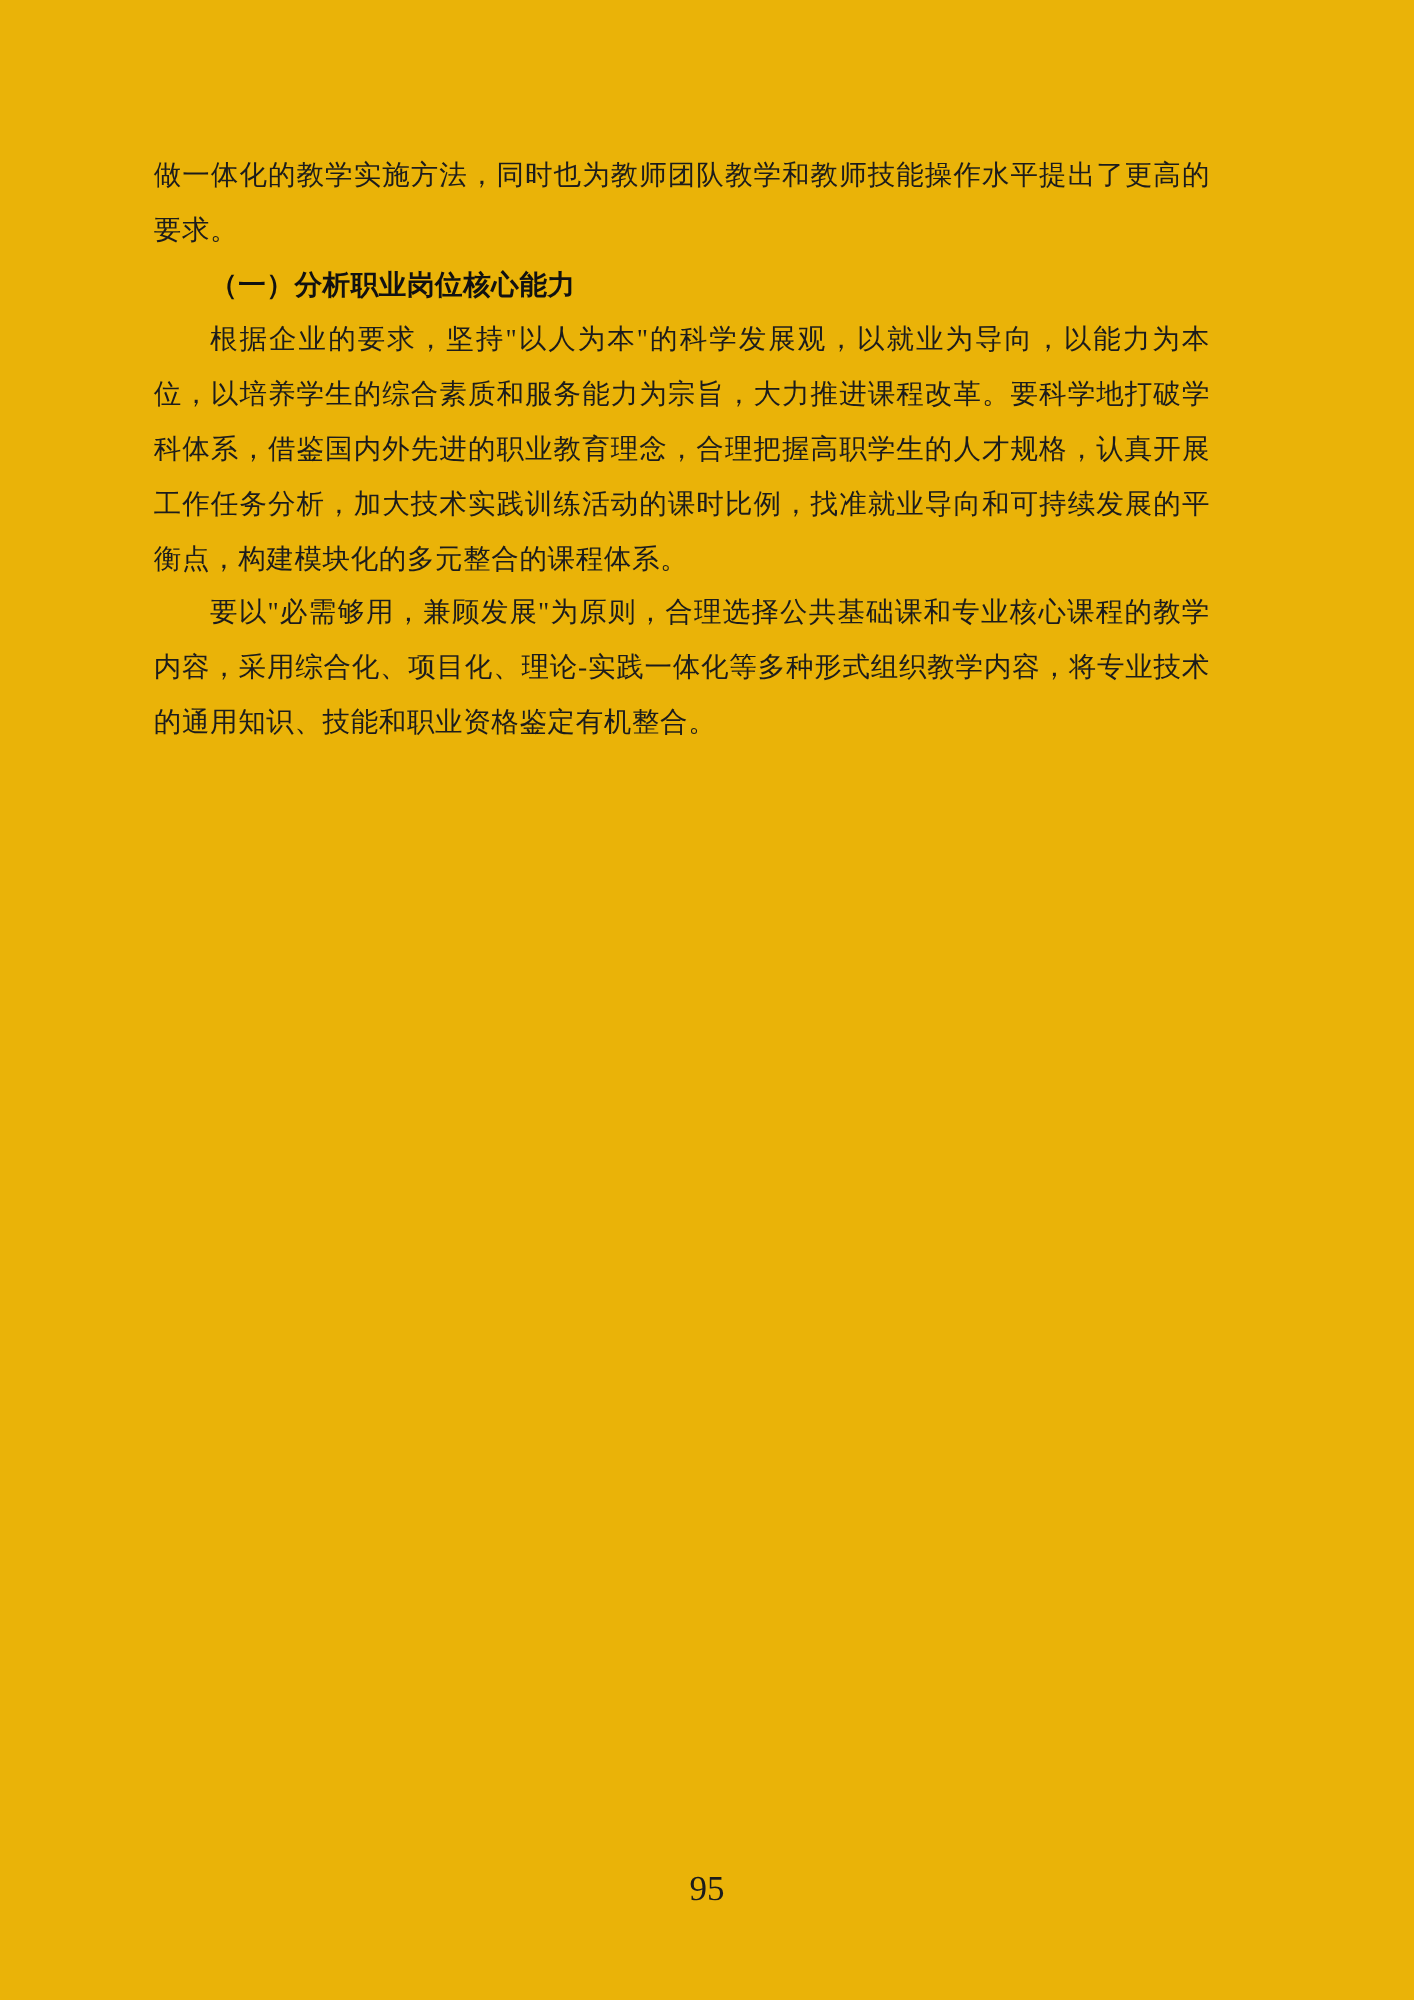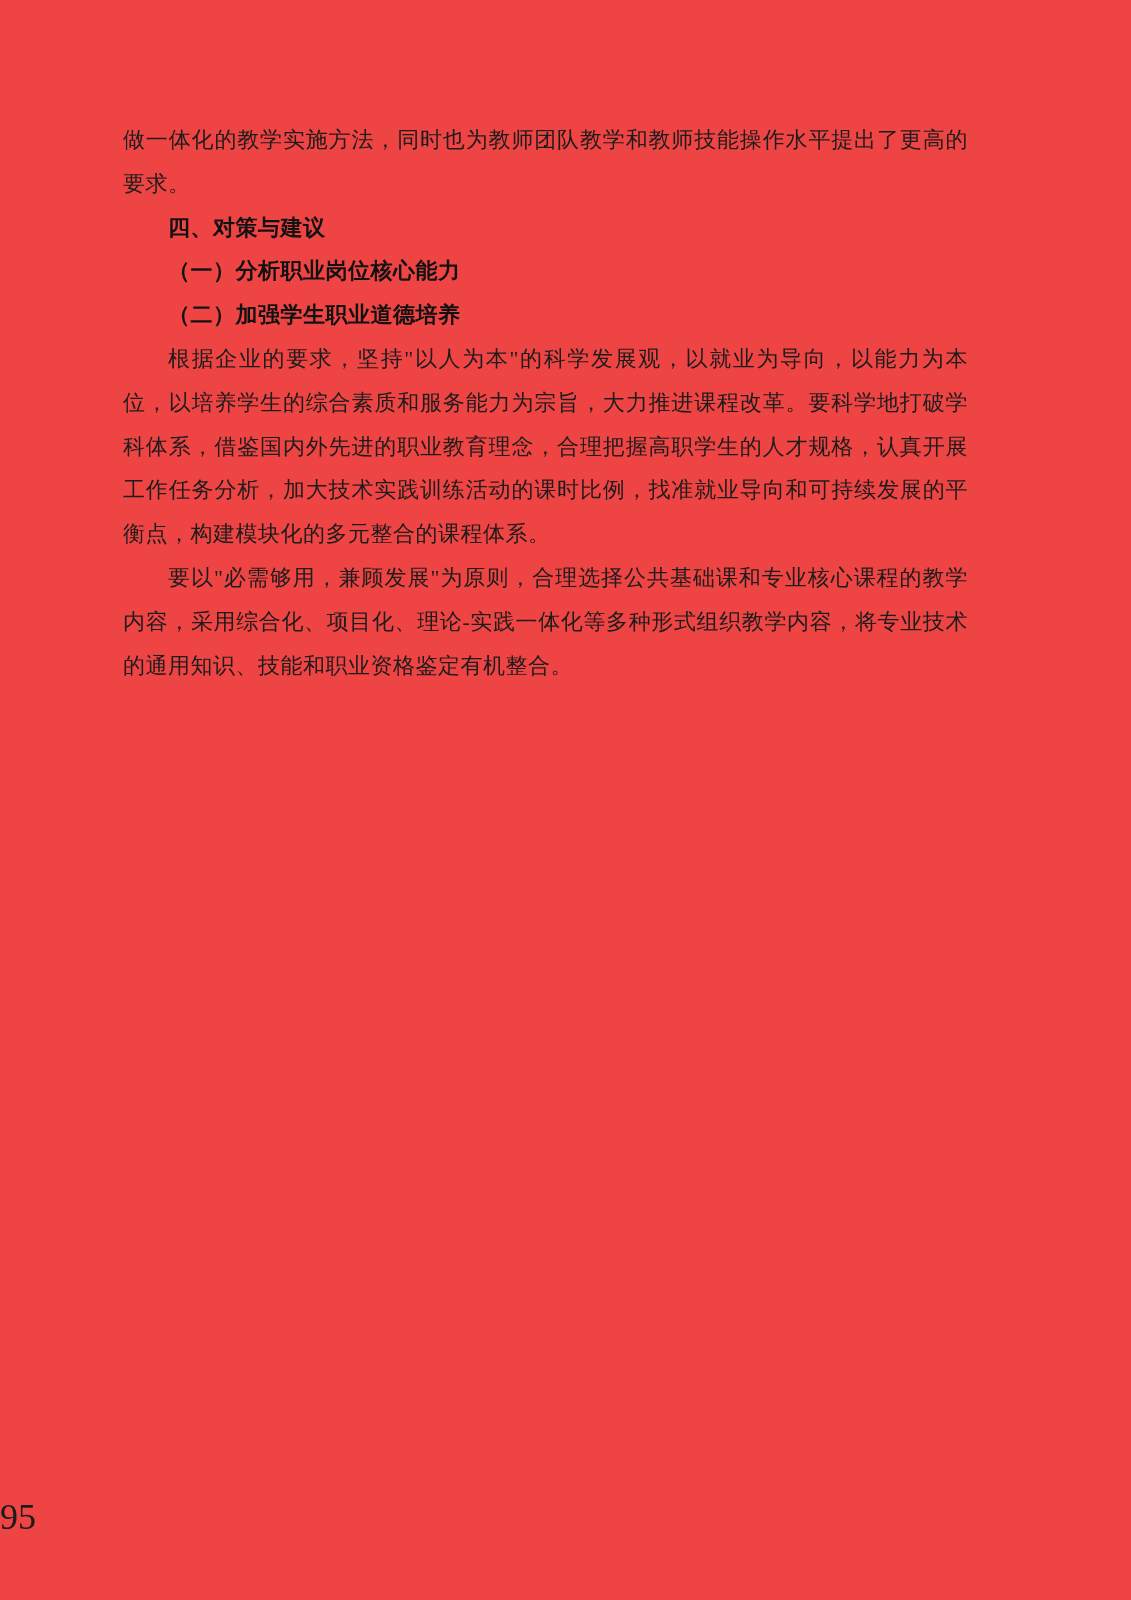"做一体化的教学实施方法，同时也为教师团队教学和教师技能操作水平提出了更高的要求。" .page { background: #ef4444 -> #eab308 }
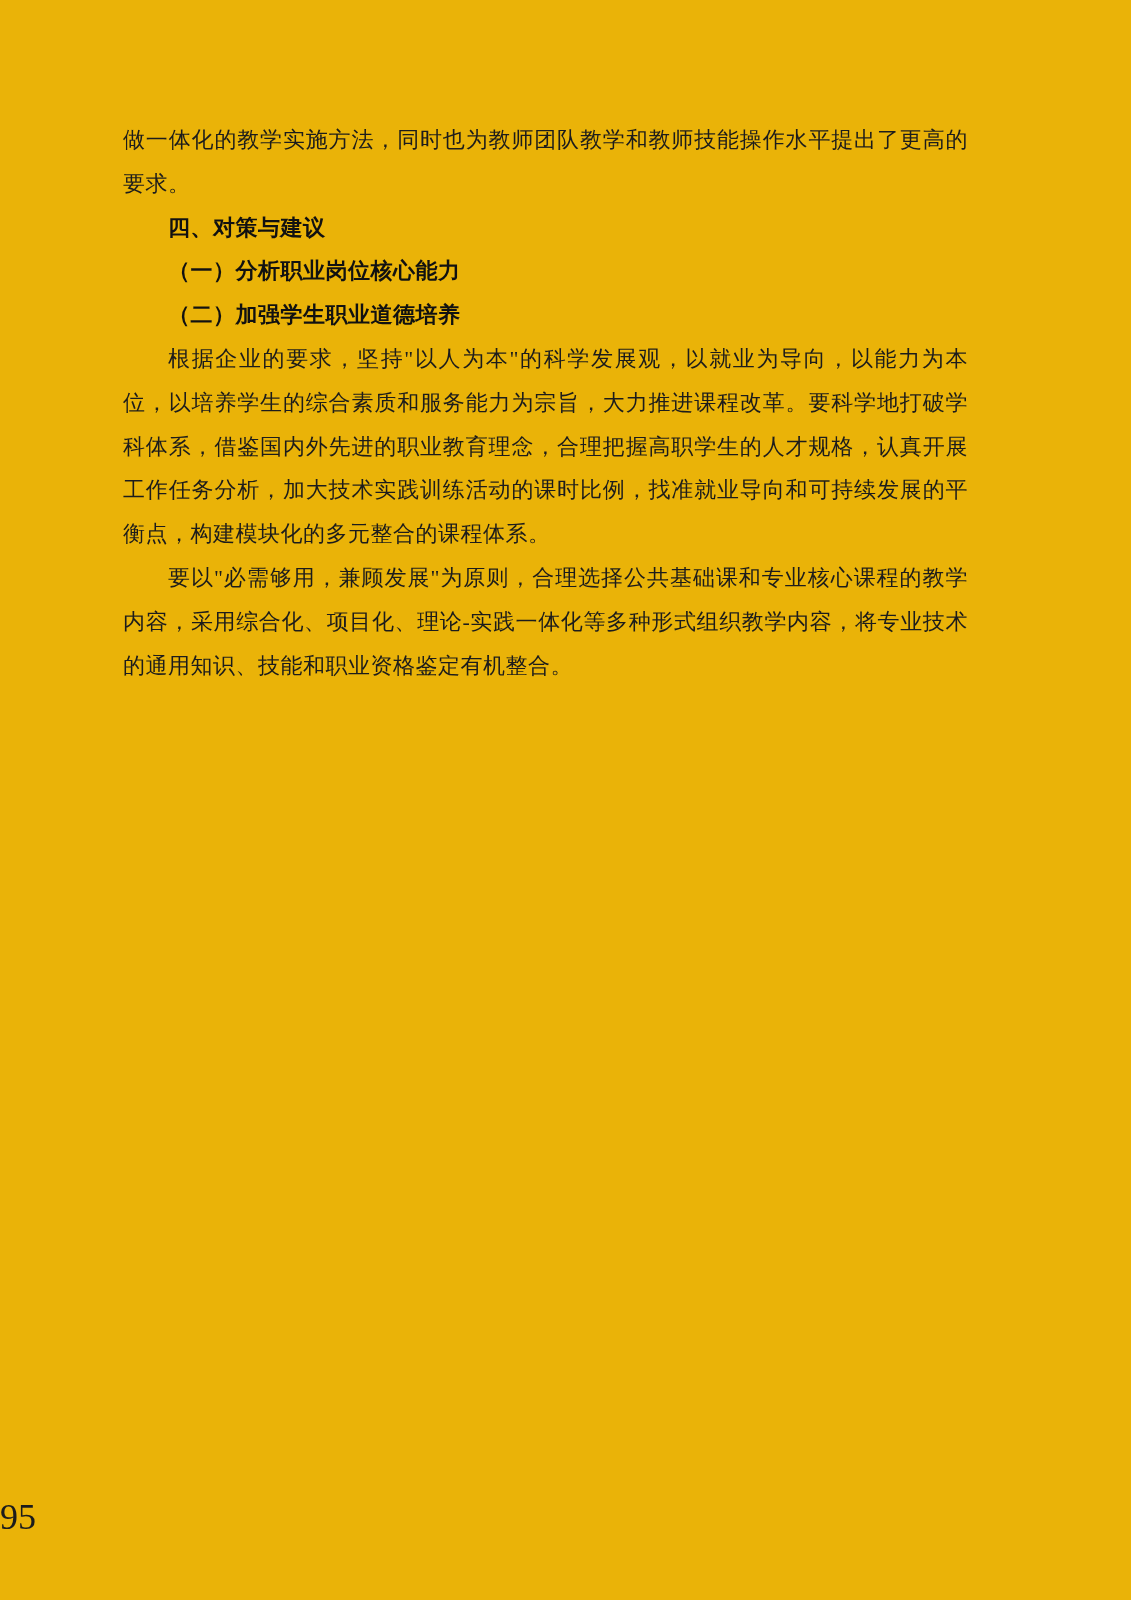"四、对策与建议" p.heading { html: <p>四、对策与建议</p> -> none }
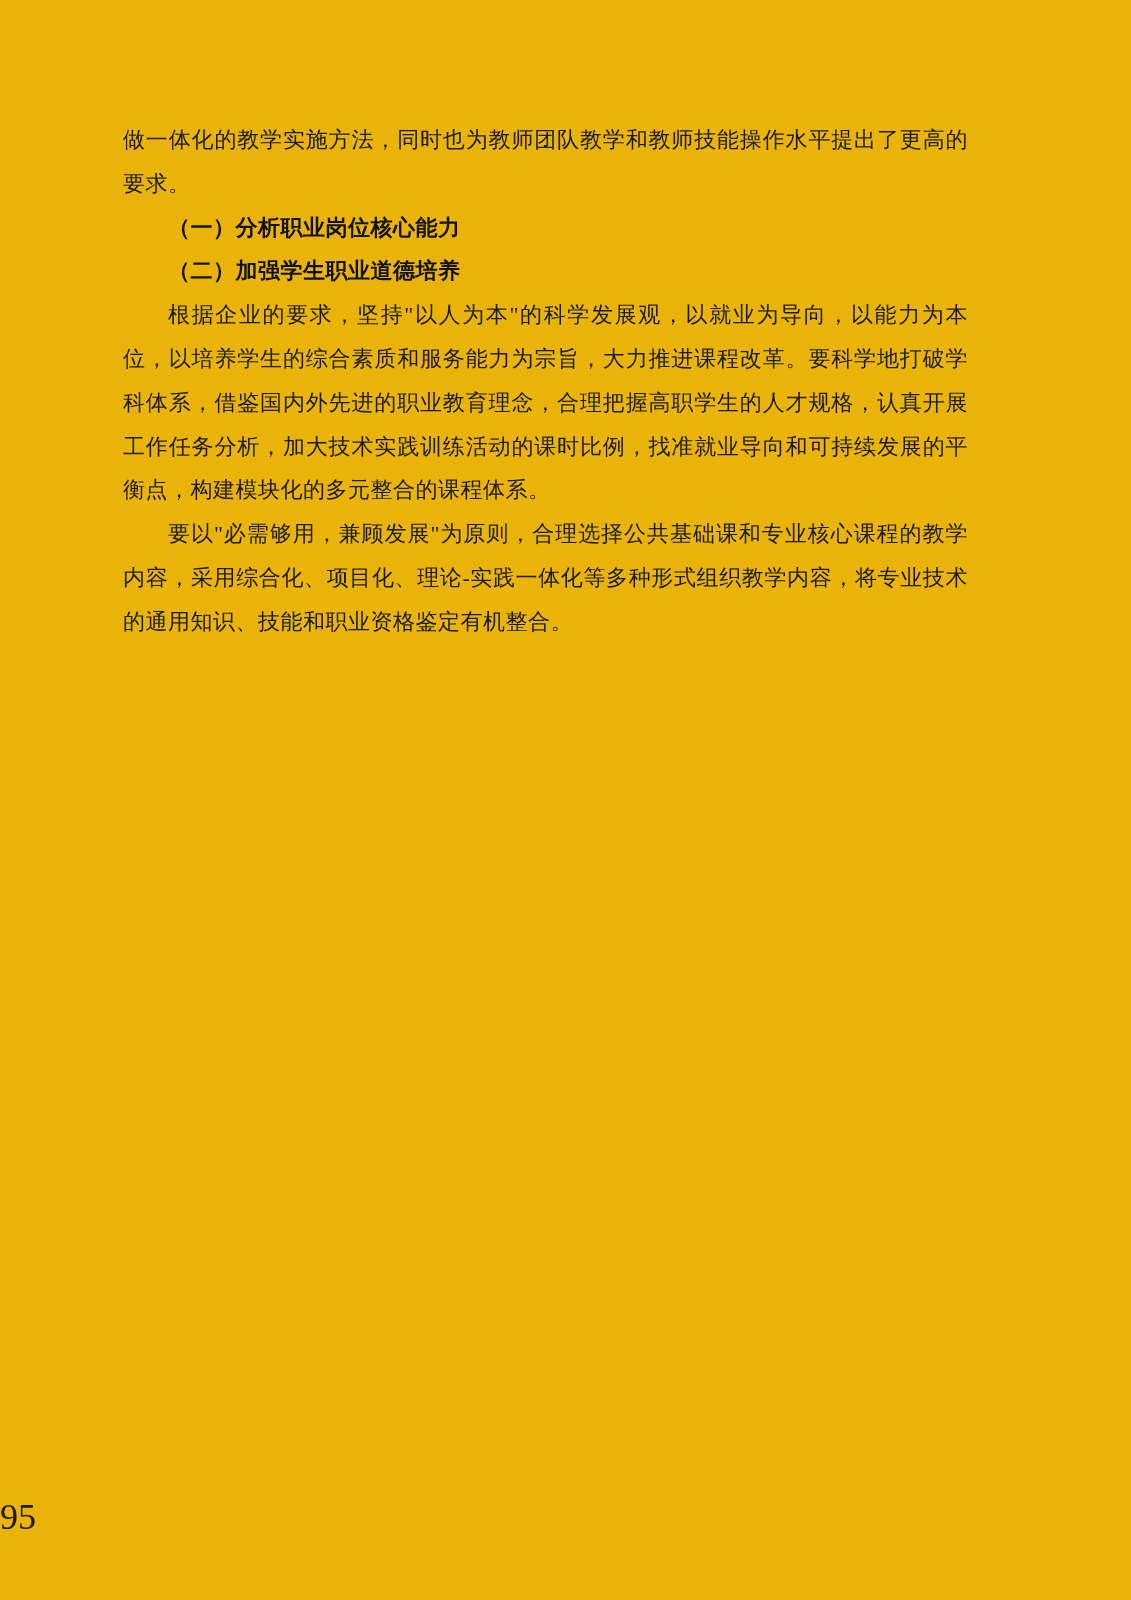"（二）加强学生职业道德培养" p.heading { html: <p>（二）加强学生职业道德培养</p> -> none }
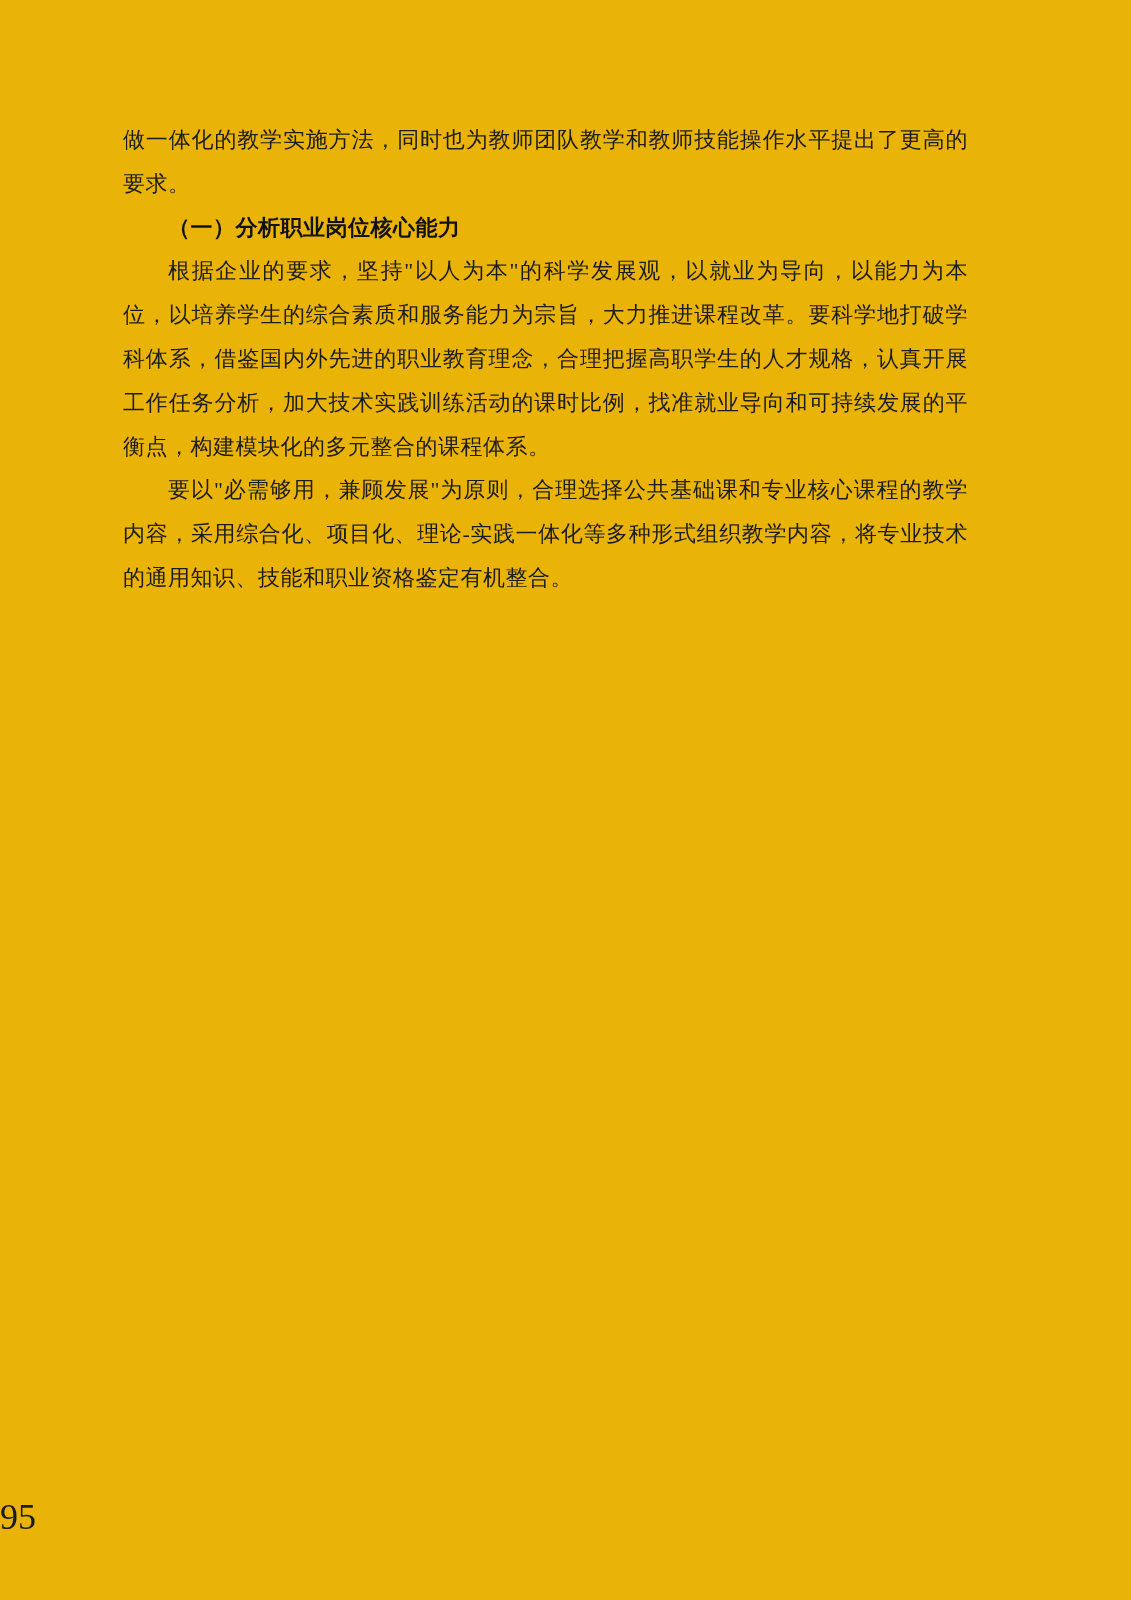"95" .page-number { font-size: 36px -> 28px; text-align: left -> center }
